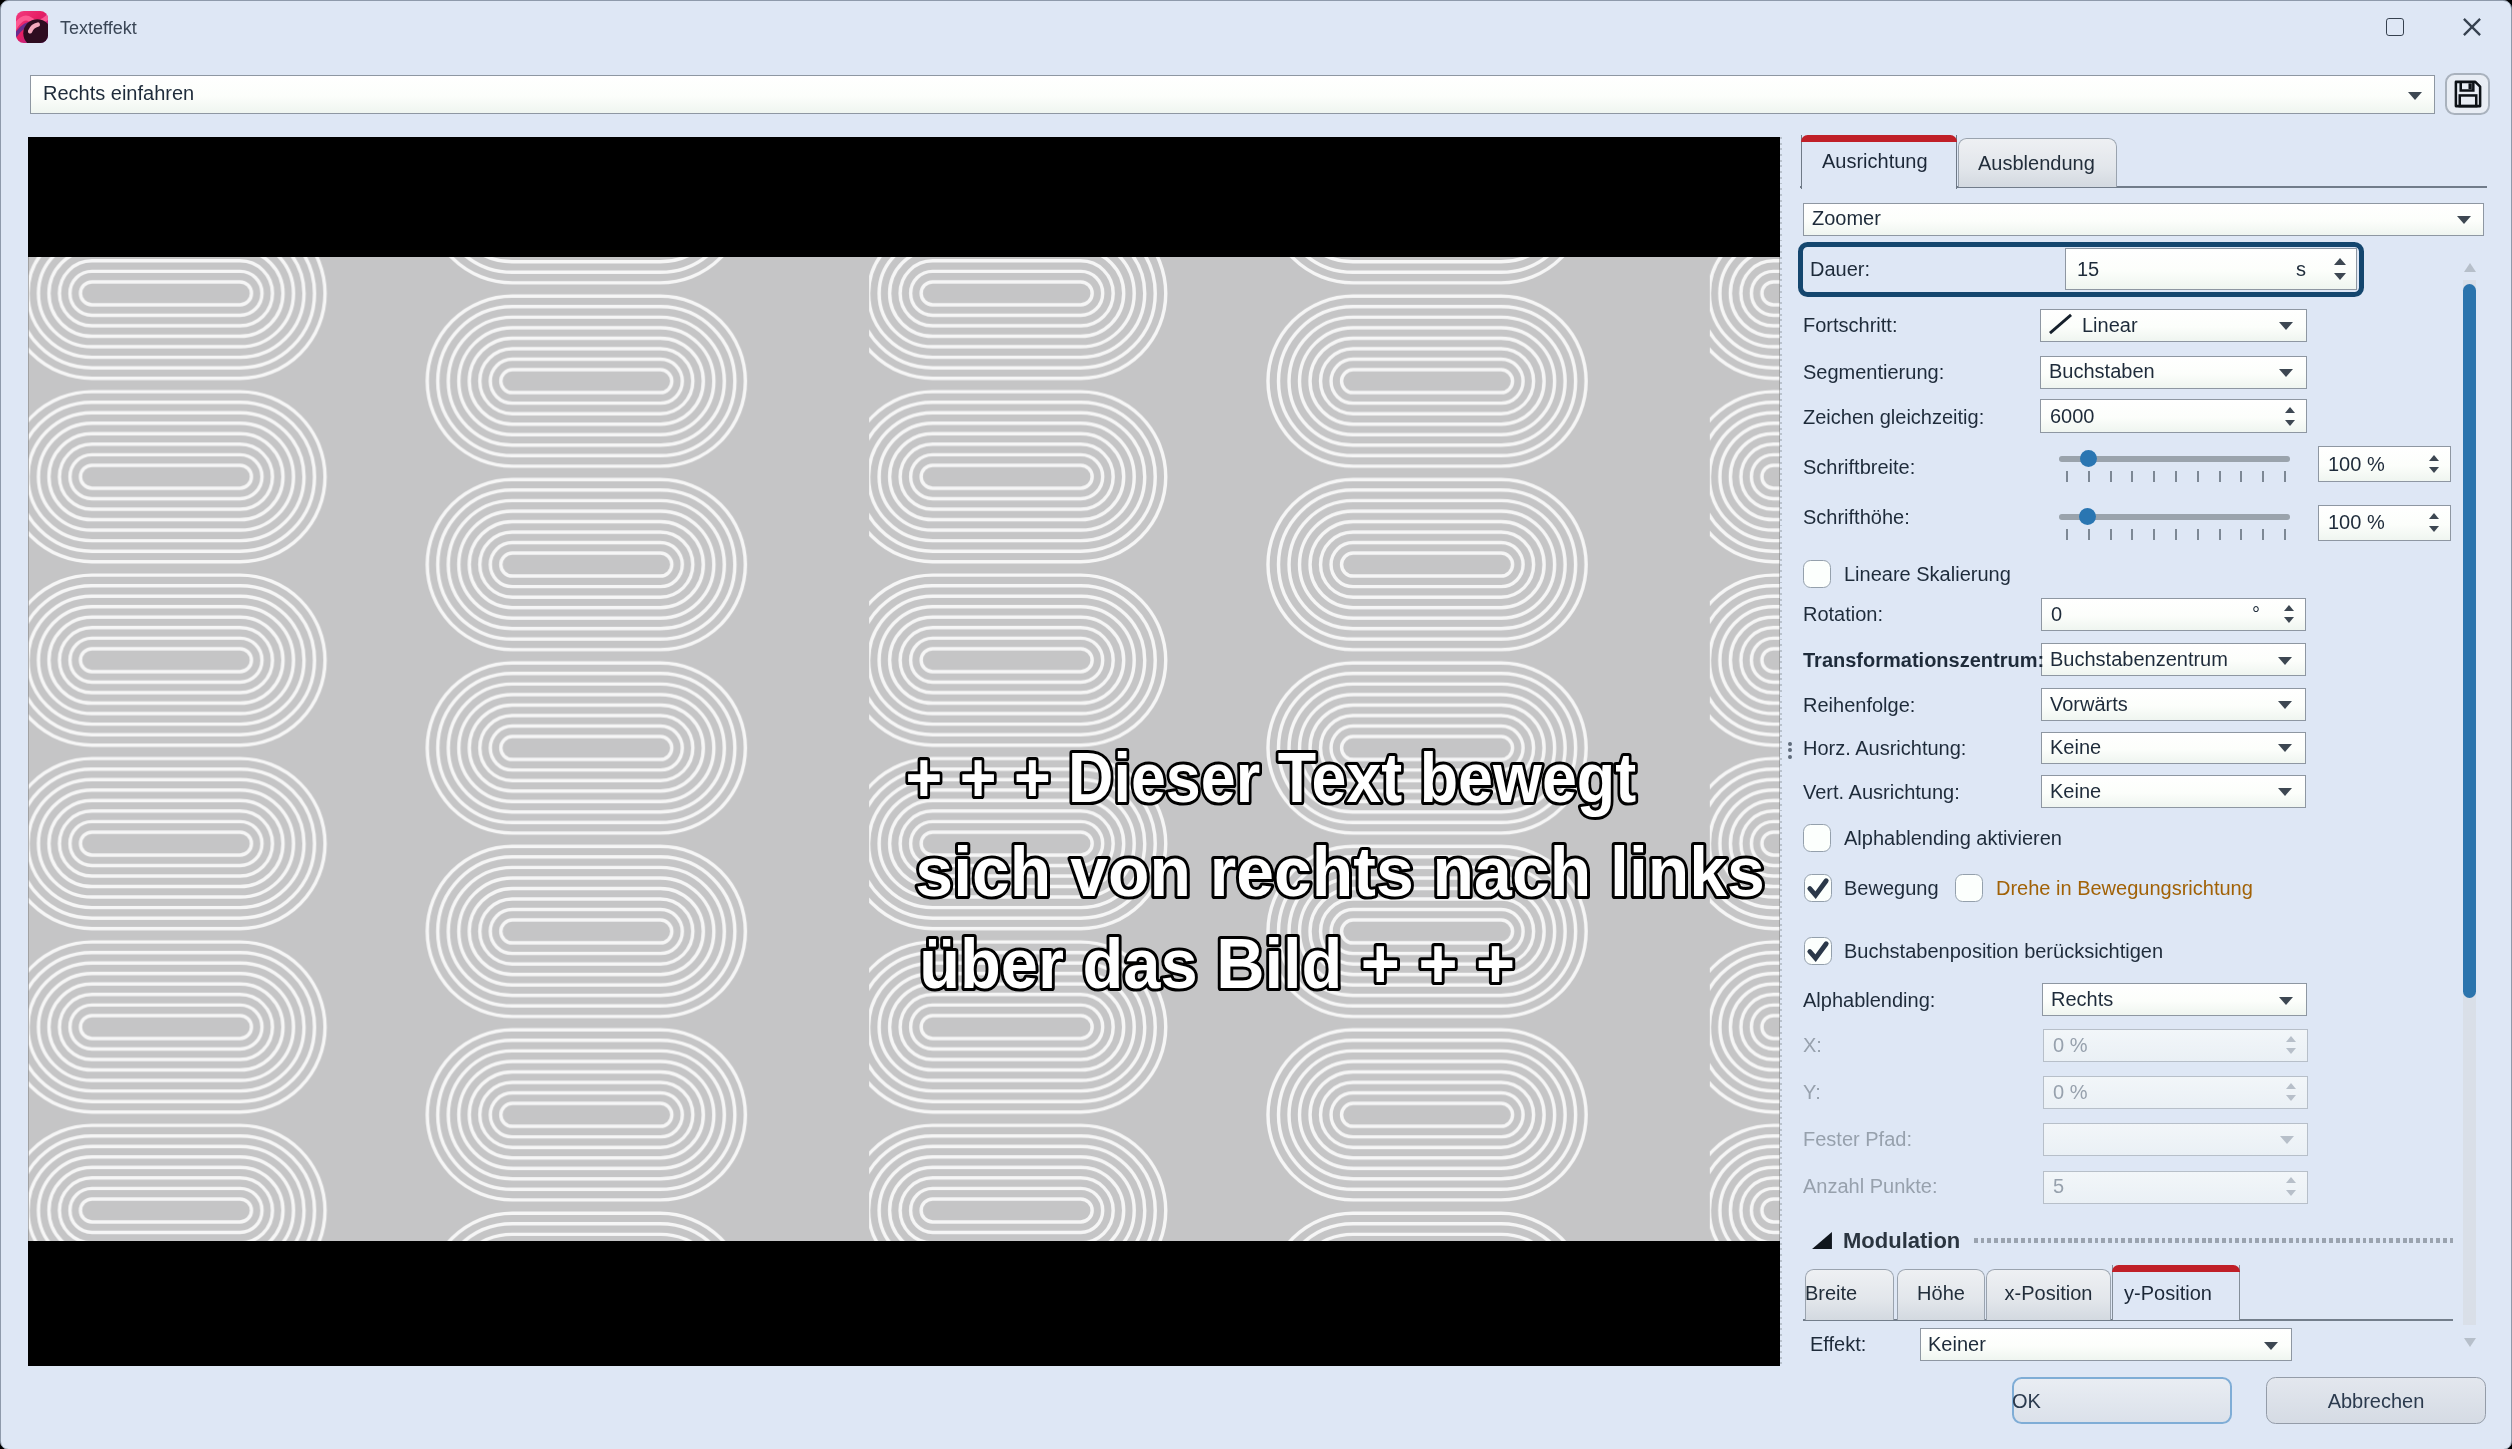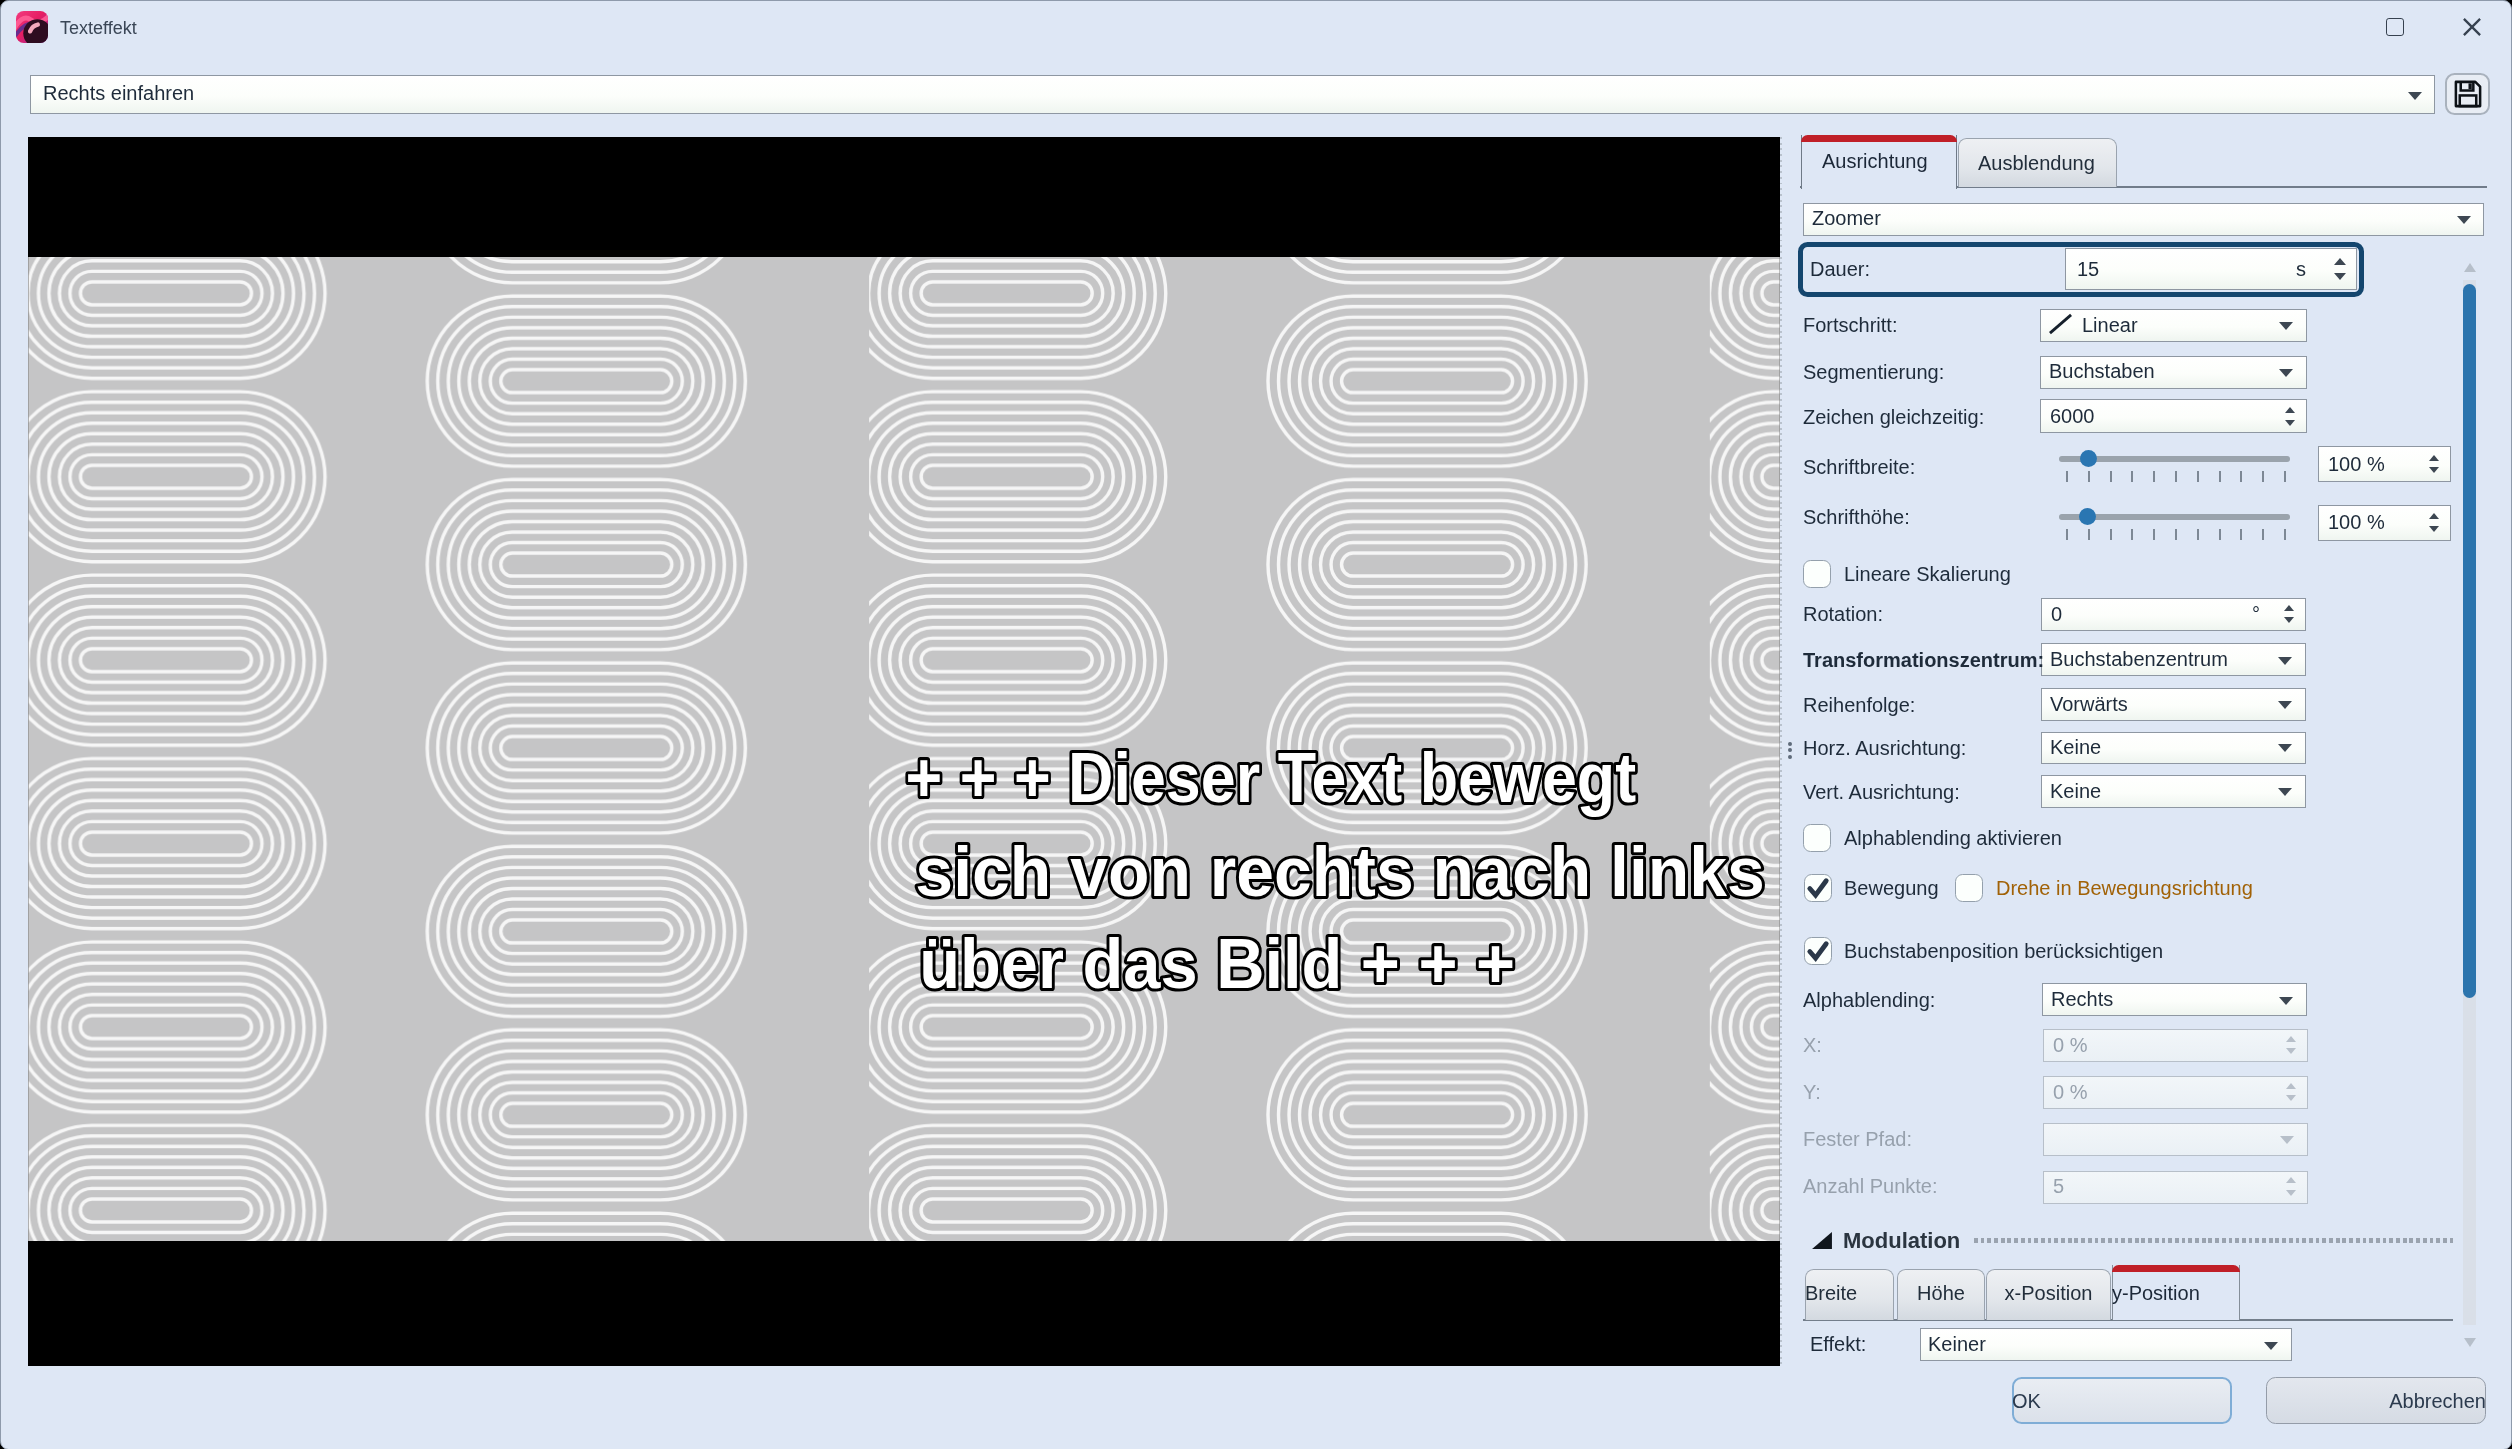"y-Position" div.lb { text-align: none -> center }
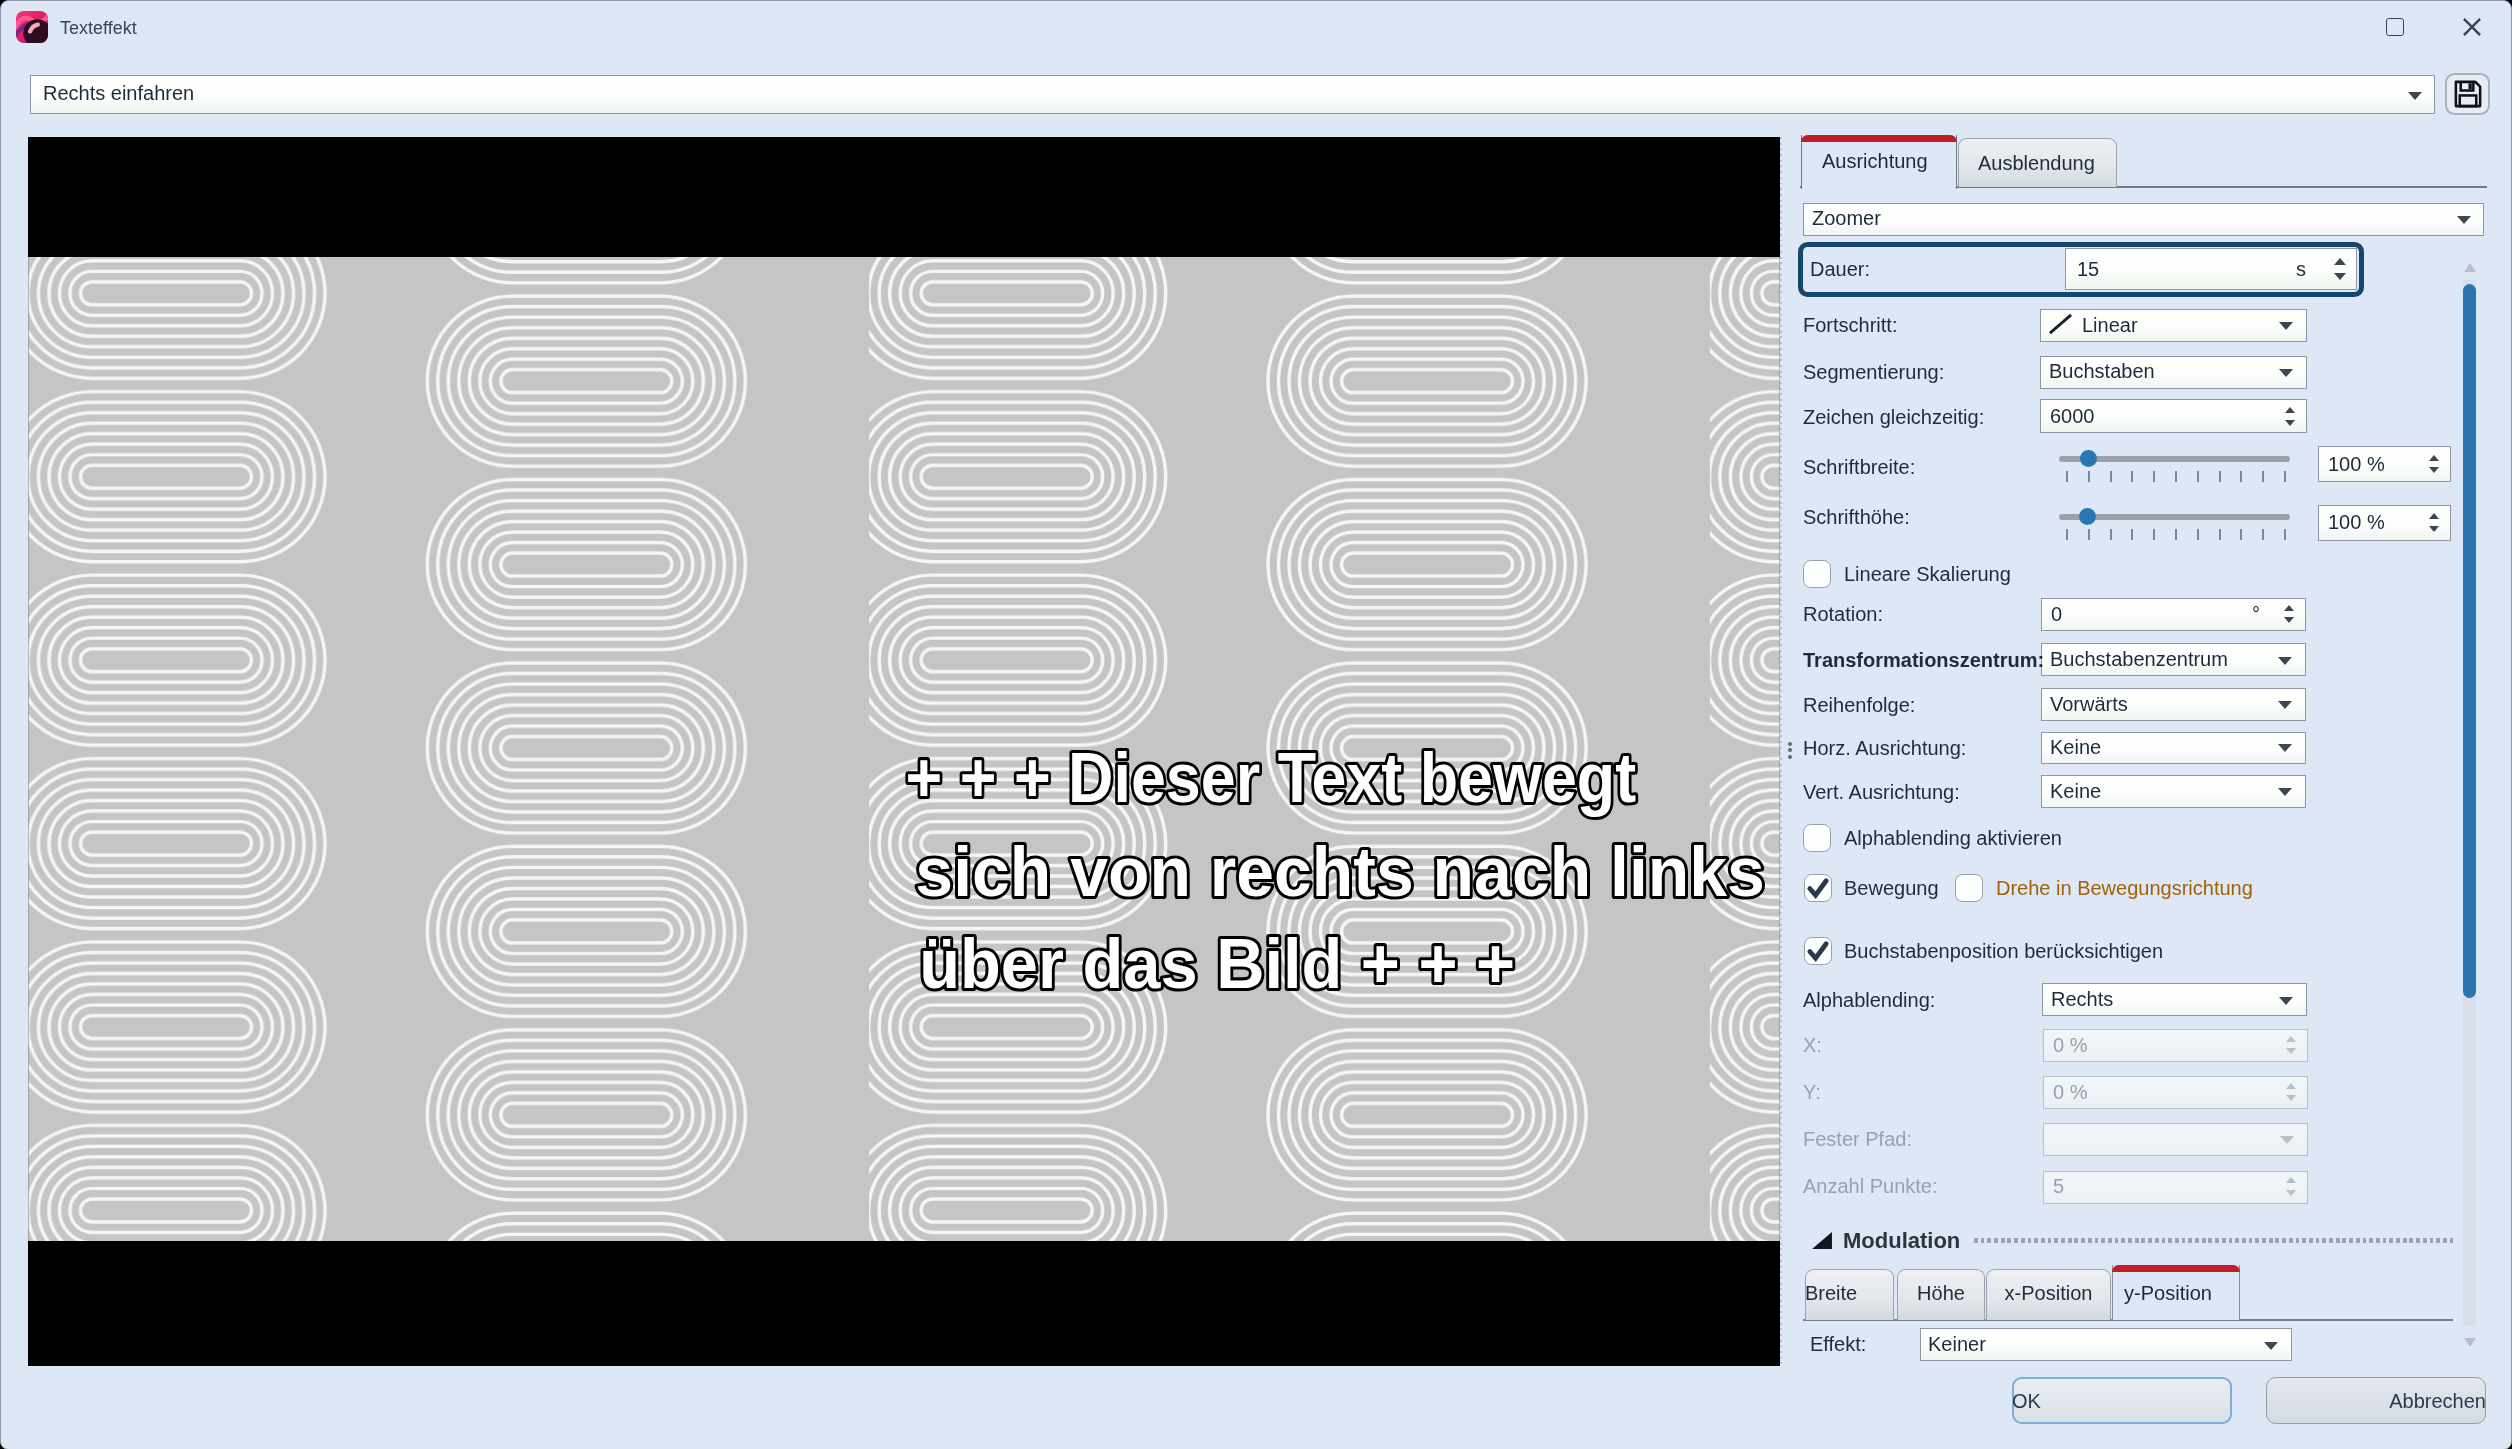"Abbrechen" div.lb { text-align: right -> center }
